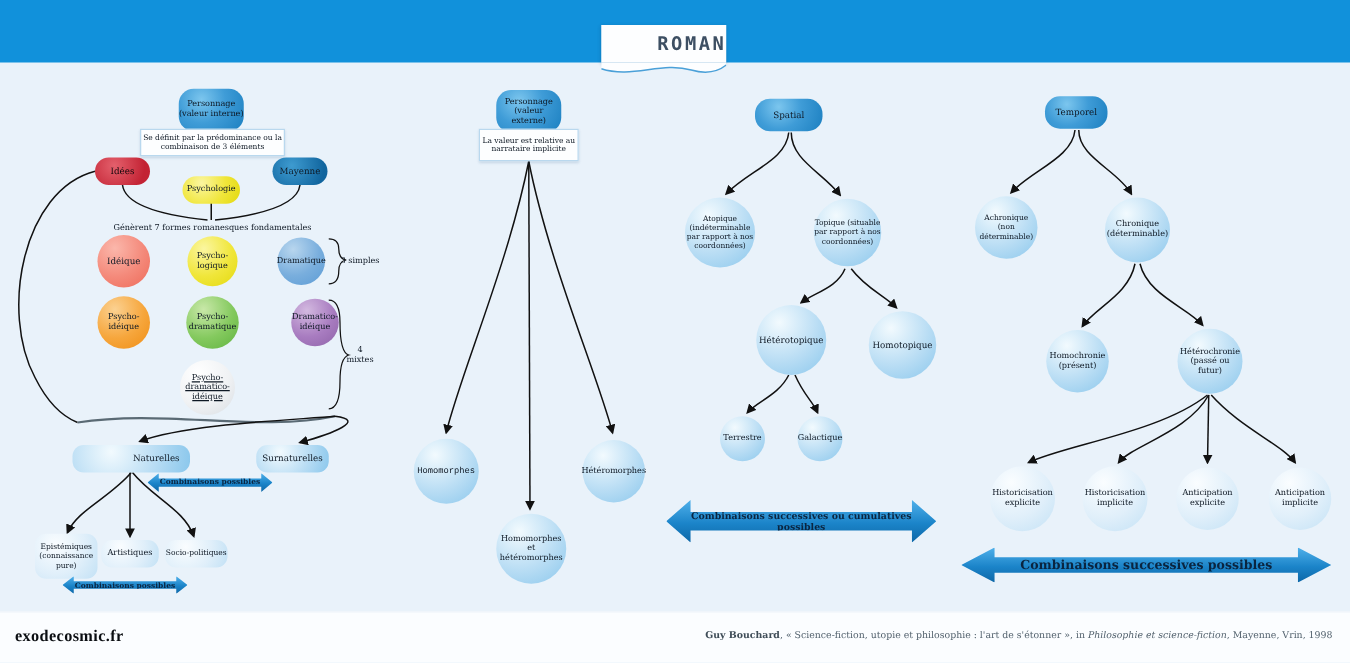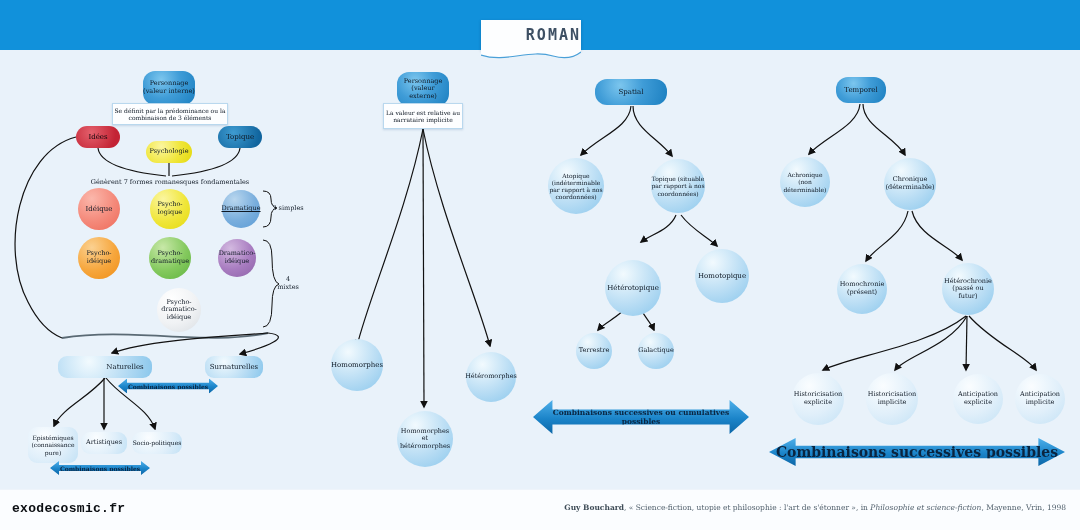"Spatial" div.node { width: 72px -> 54px }
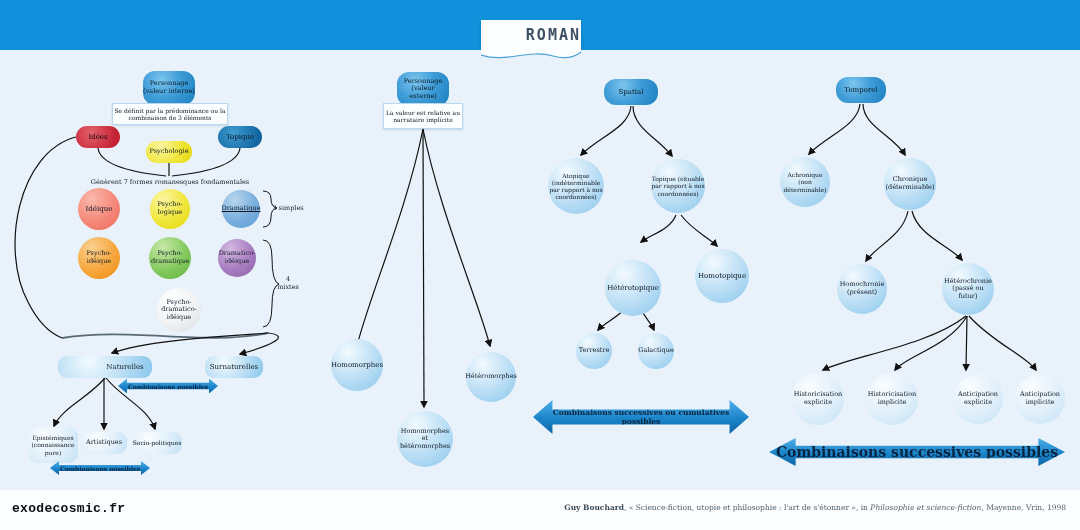"Topique" div.node { text: Topique -> Mayenne }
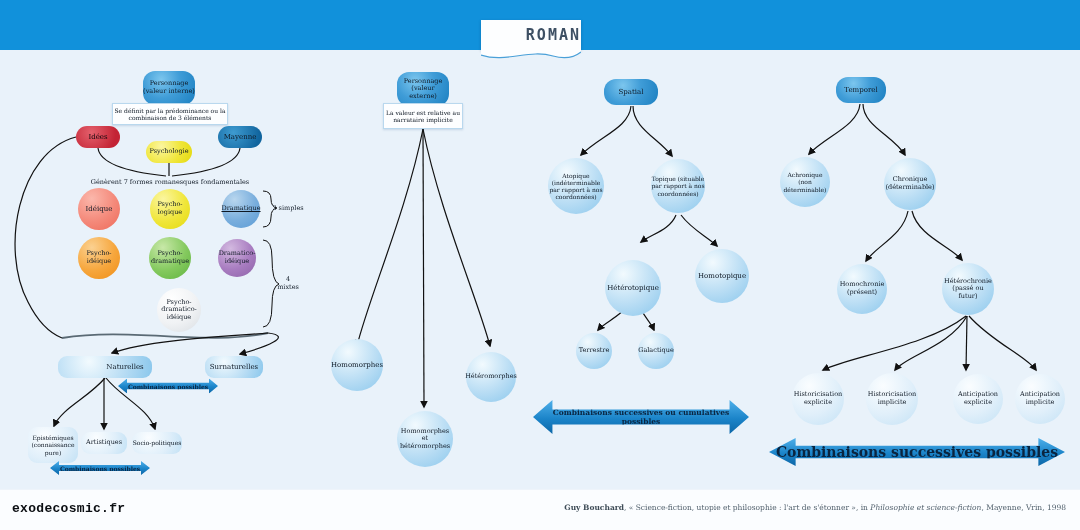"Dramatique" .g-blue2 { text-decoration: underline -> none }
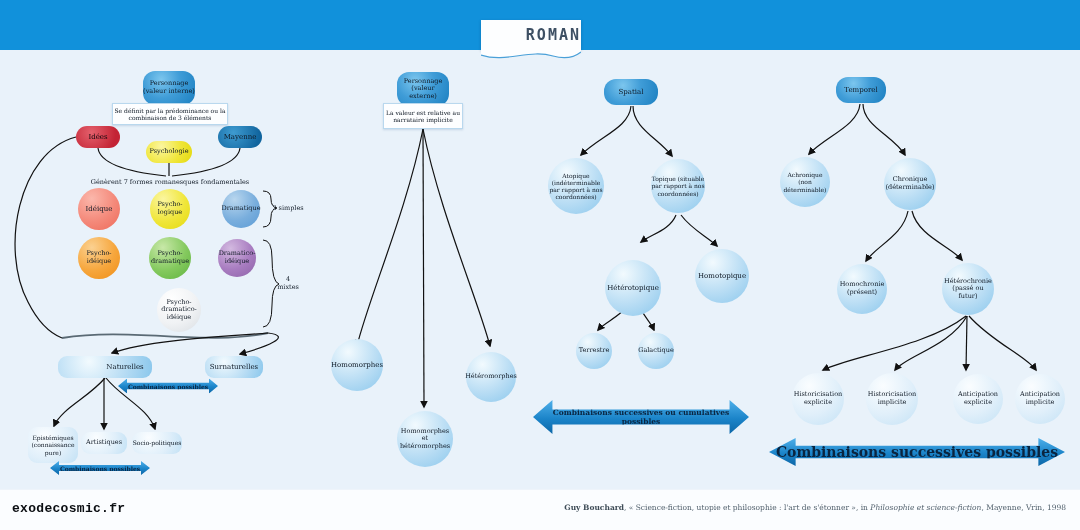"Dramatico-idéique" div.node { left: 237px -> 252px }
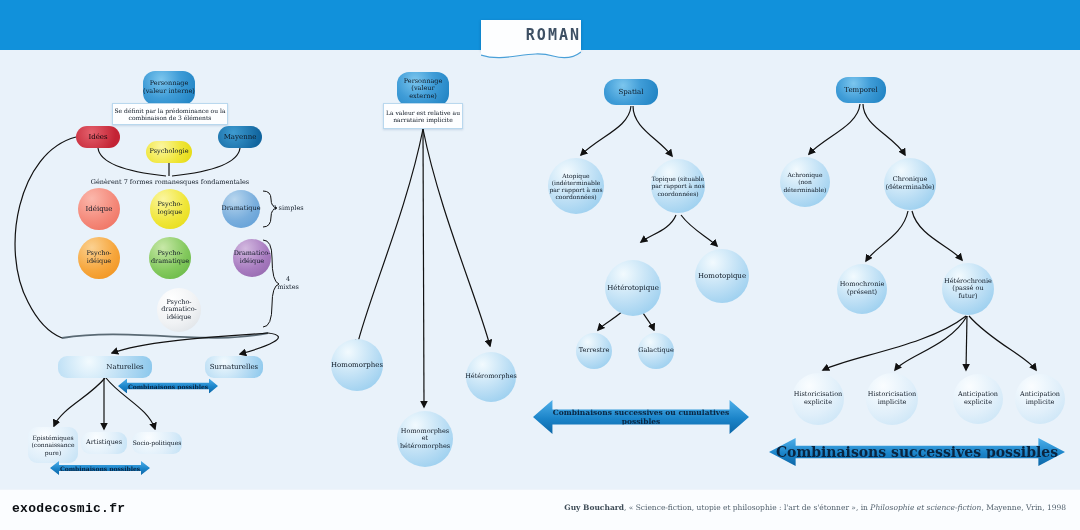"Hétérotopique" div.node { top: 288px -> 272px }
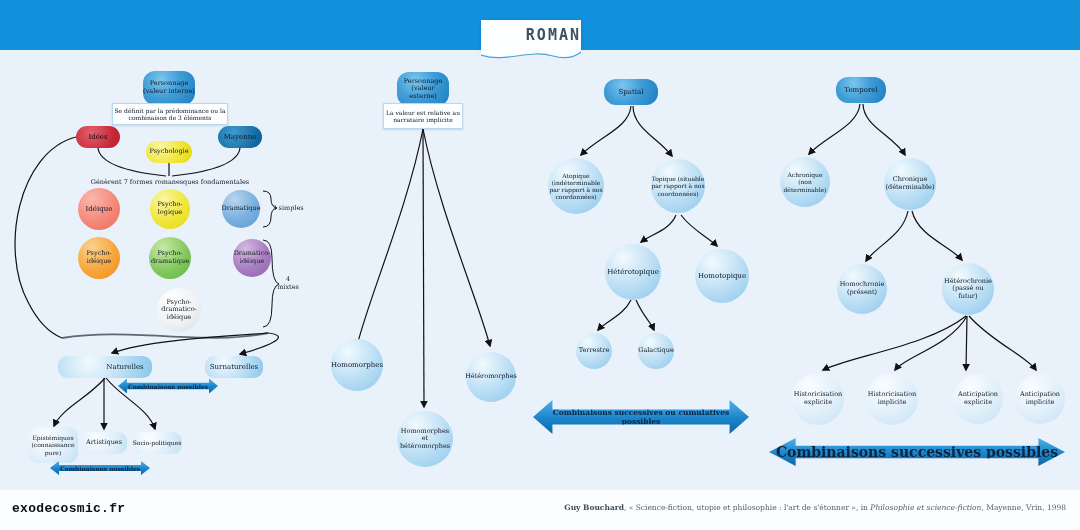"Psycho-dramatico-idéique" div.node { left: 179px -> 166px; text-decoration: none -> underline }
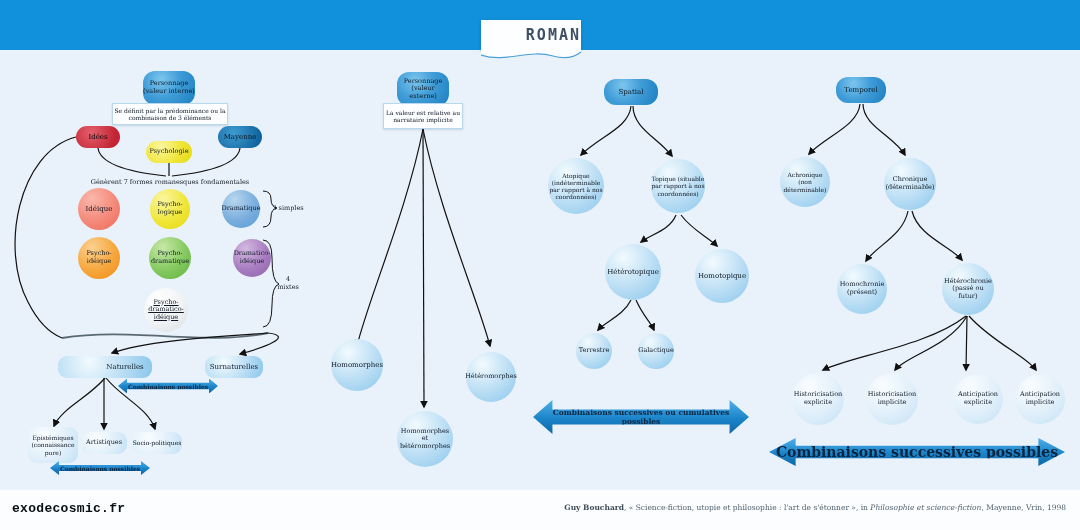"Homomorphes" div.node { font-family: none -> Liberation Mono, monospace; top: 365px -> 377px }
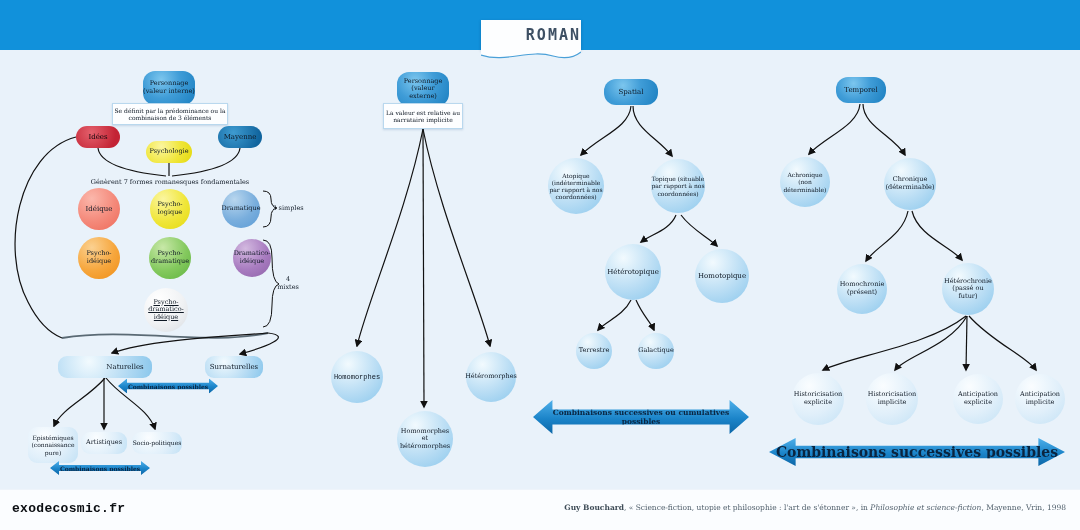"Anticipation explicite" div.node { margin-left: 12px -> none }
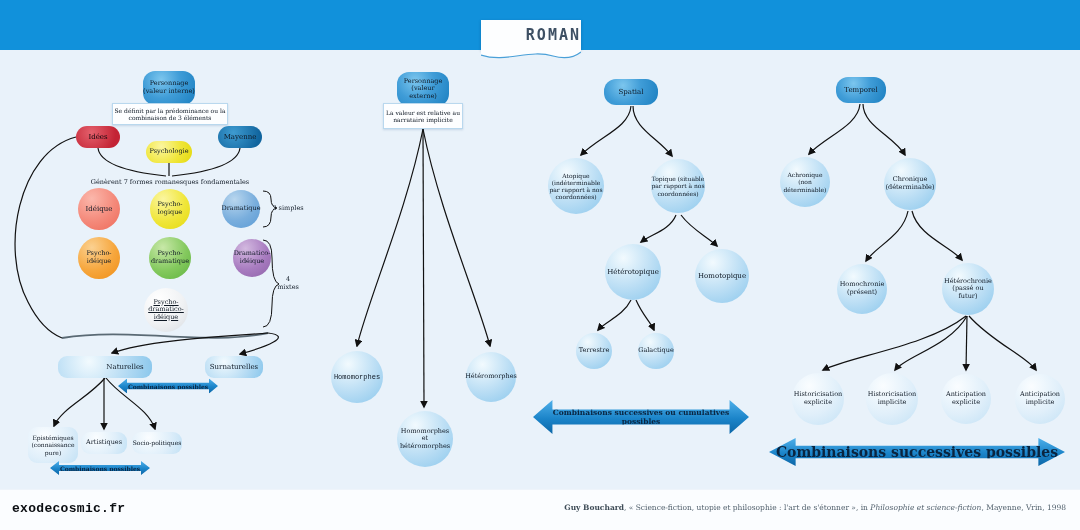"Combinaisons successives possibles" .fs10 { font-size: 14px -> 10px }
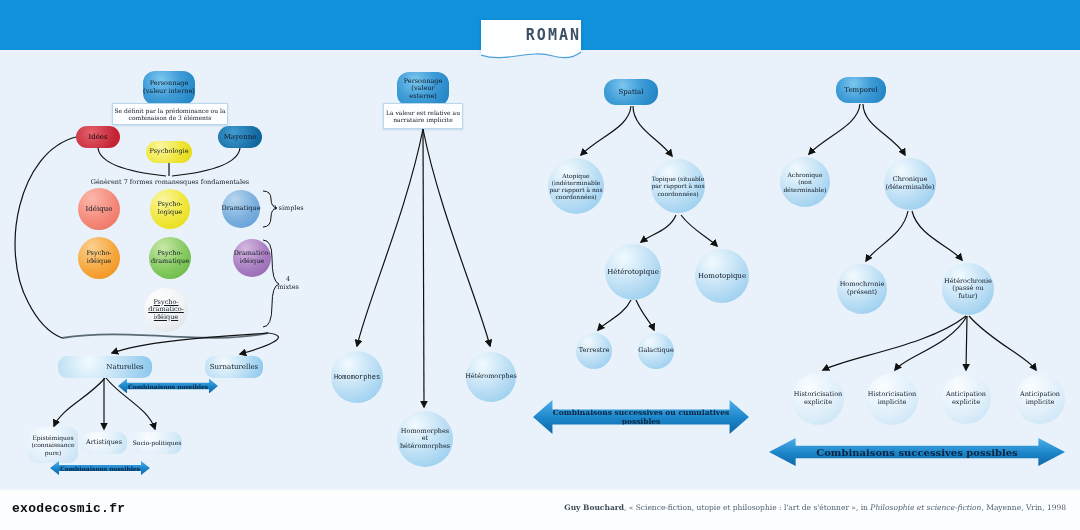"exodecosmic.fr" .site { font-family: Liberation Mono, monospace -> Liberation Serif, serif }
